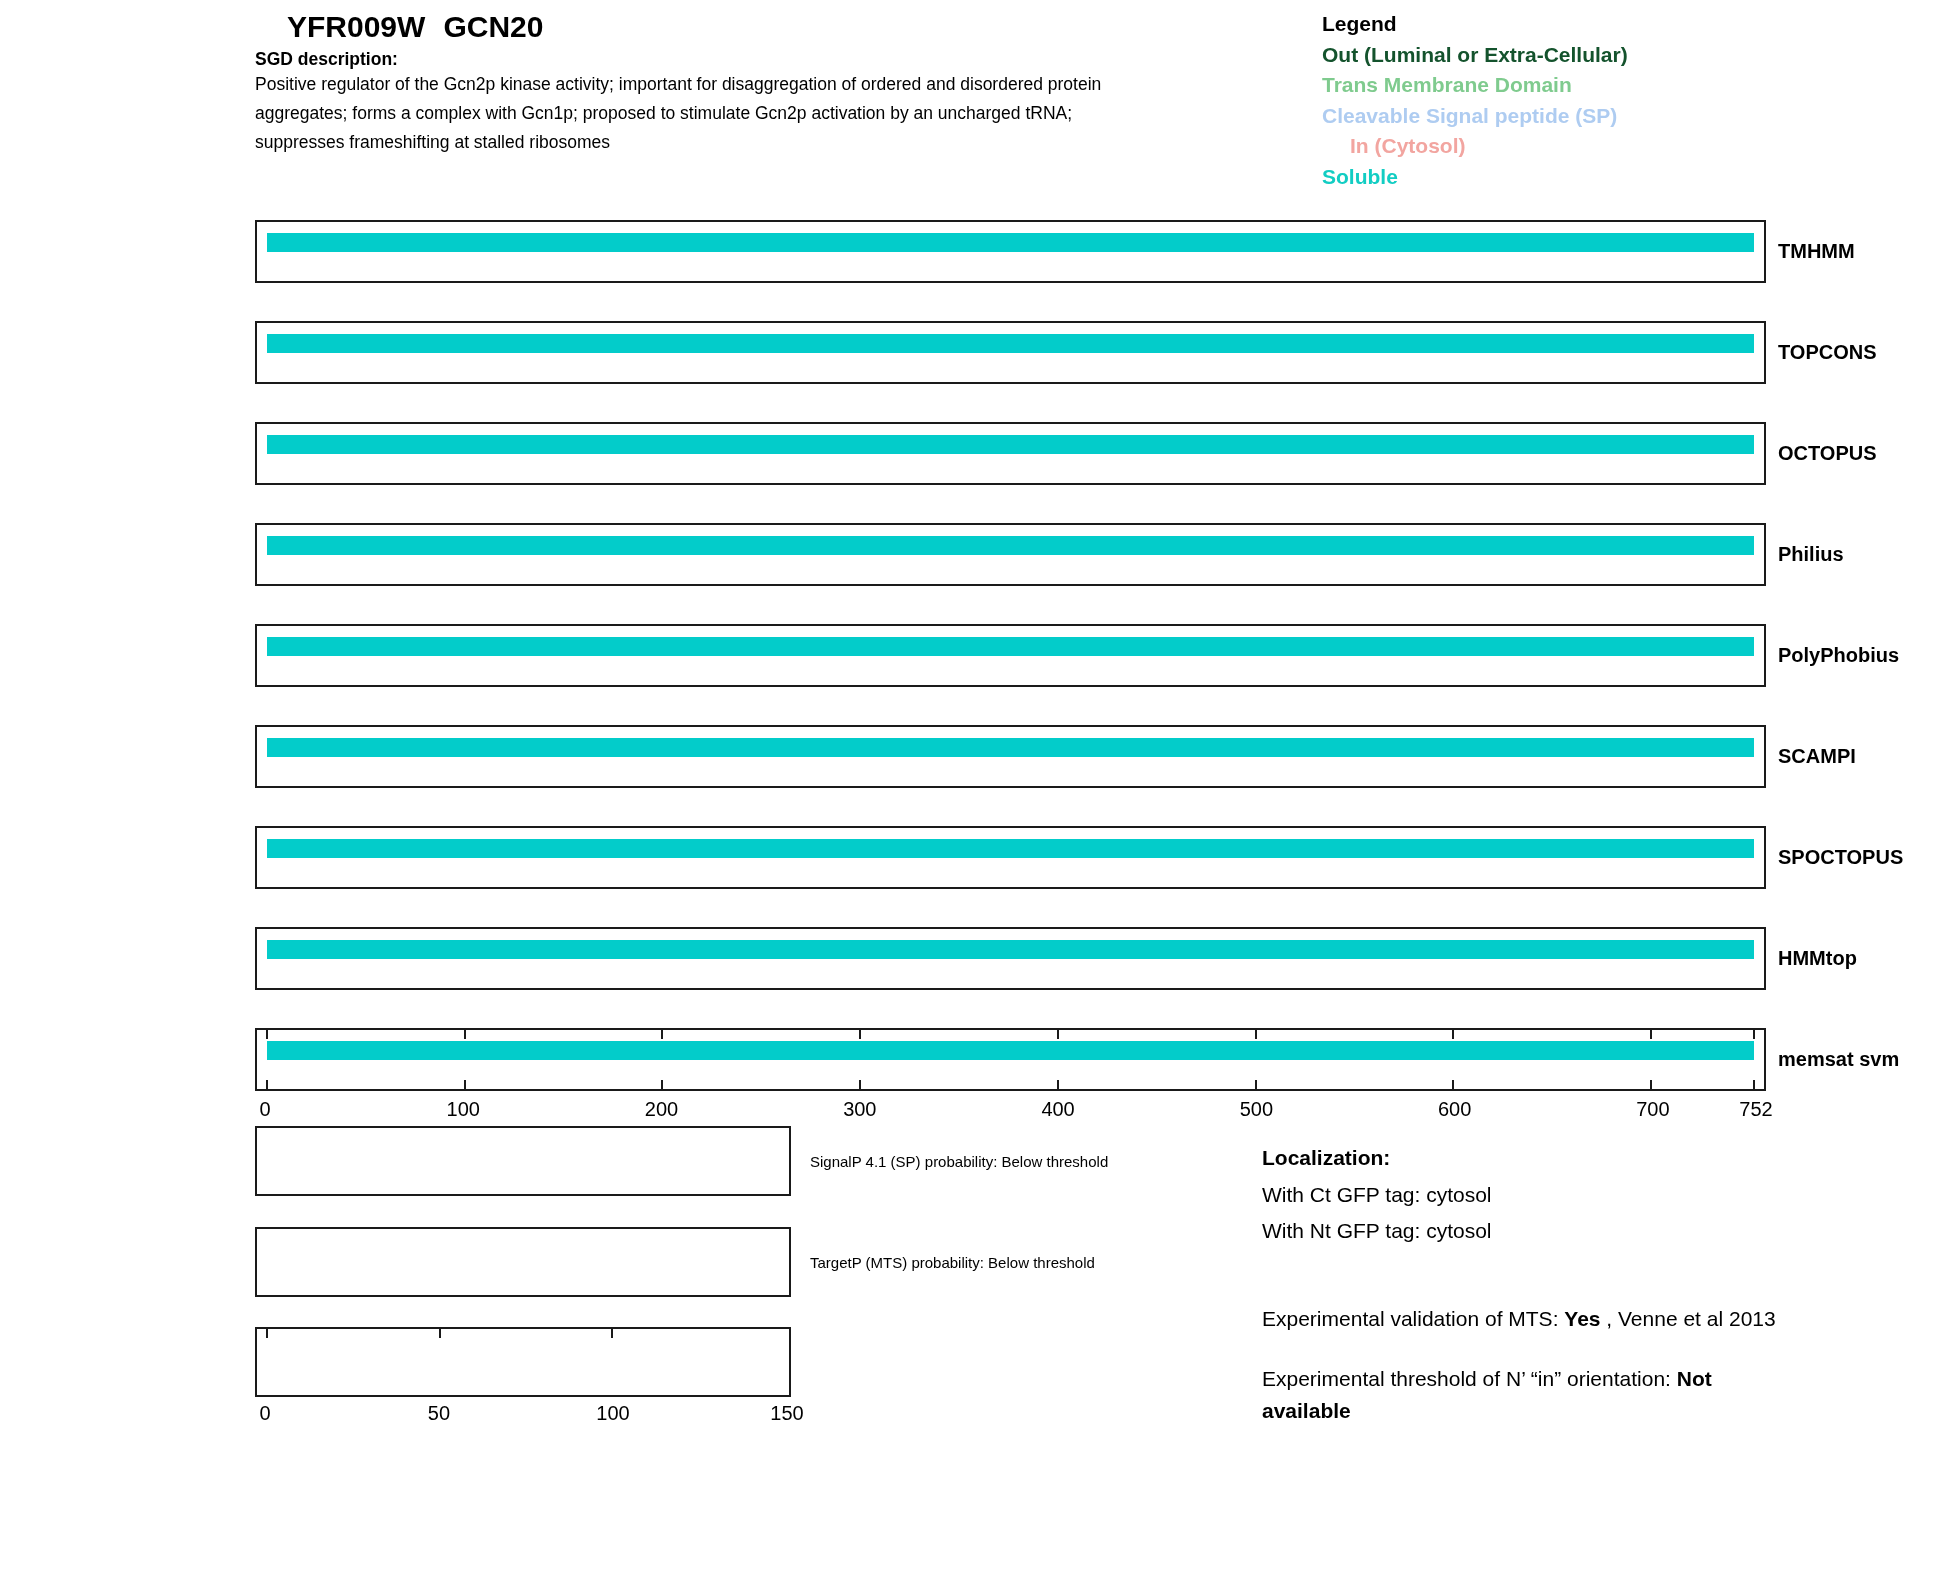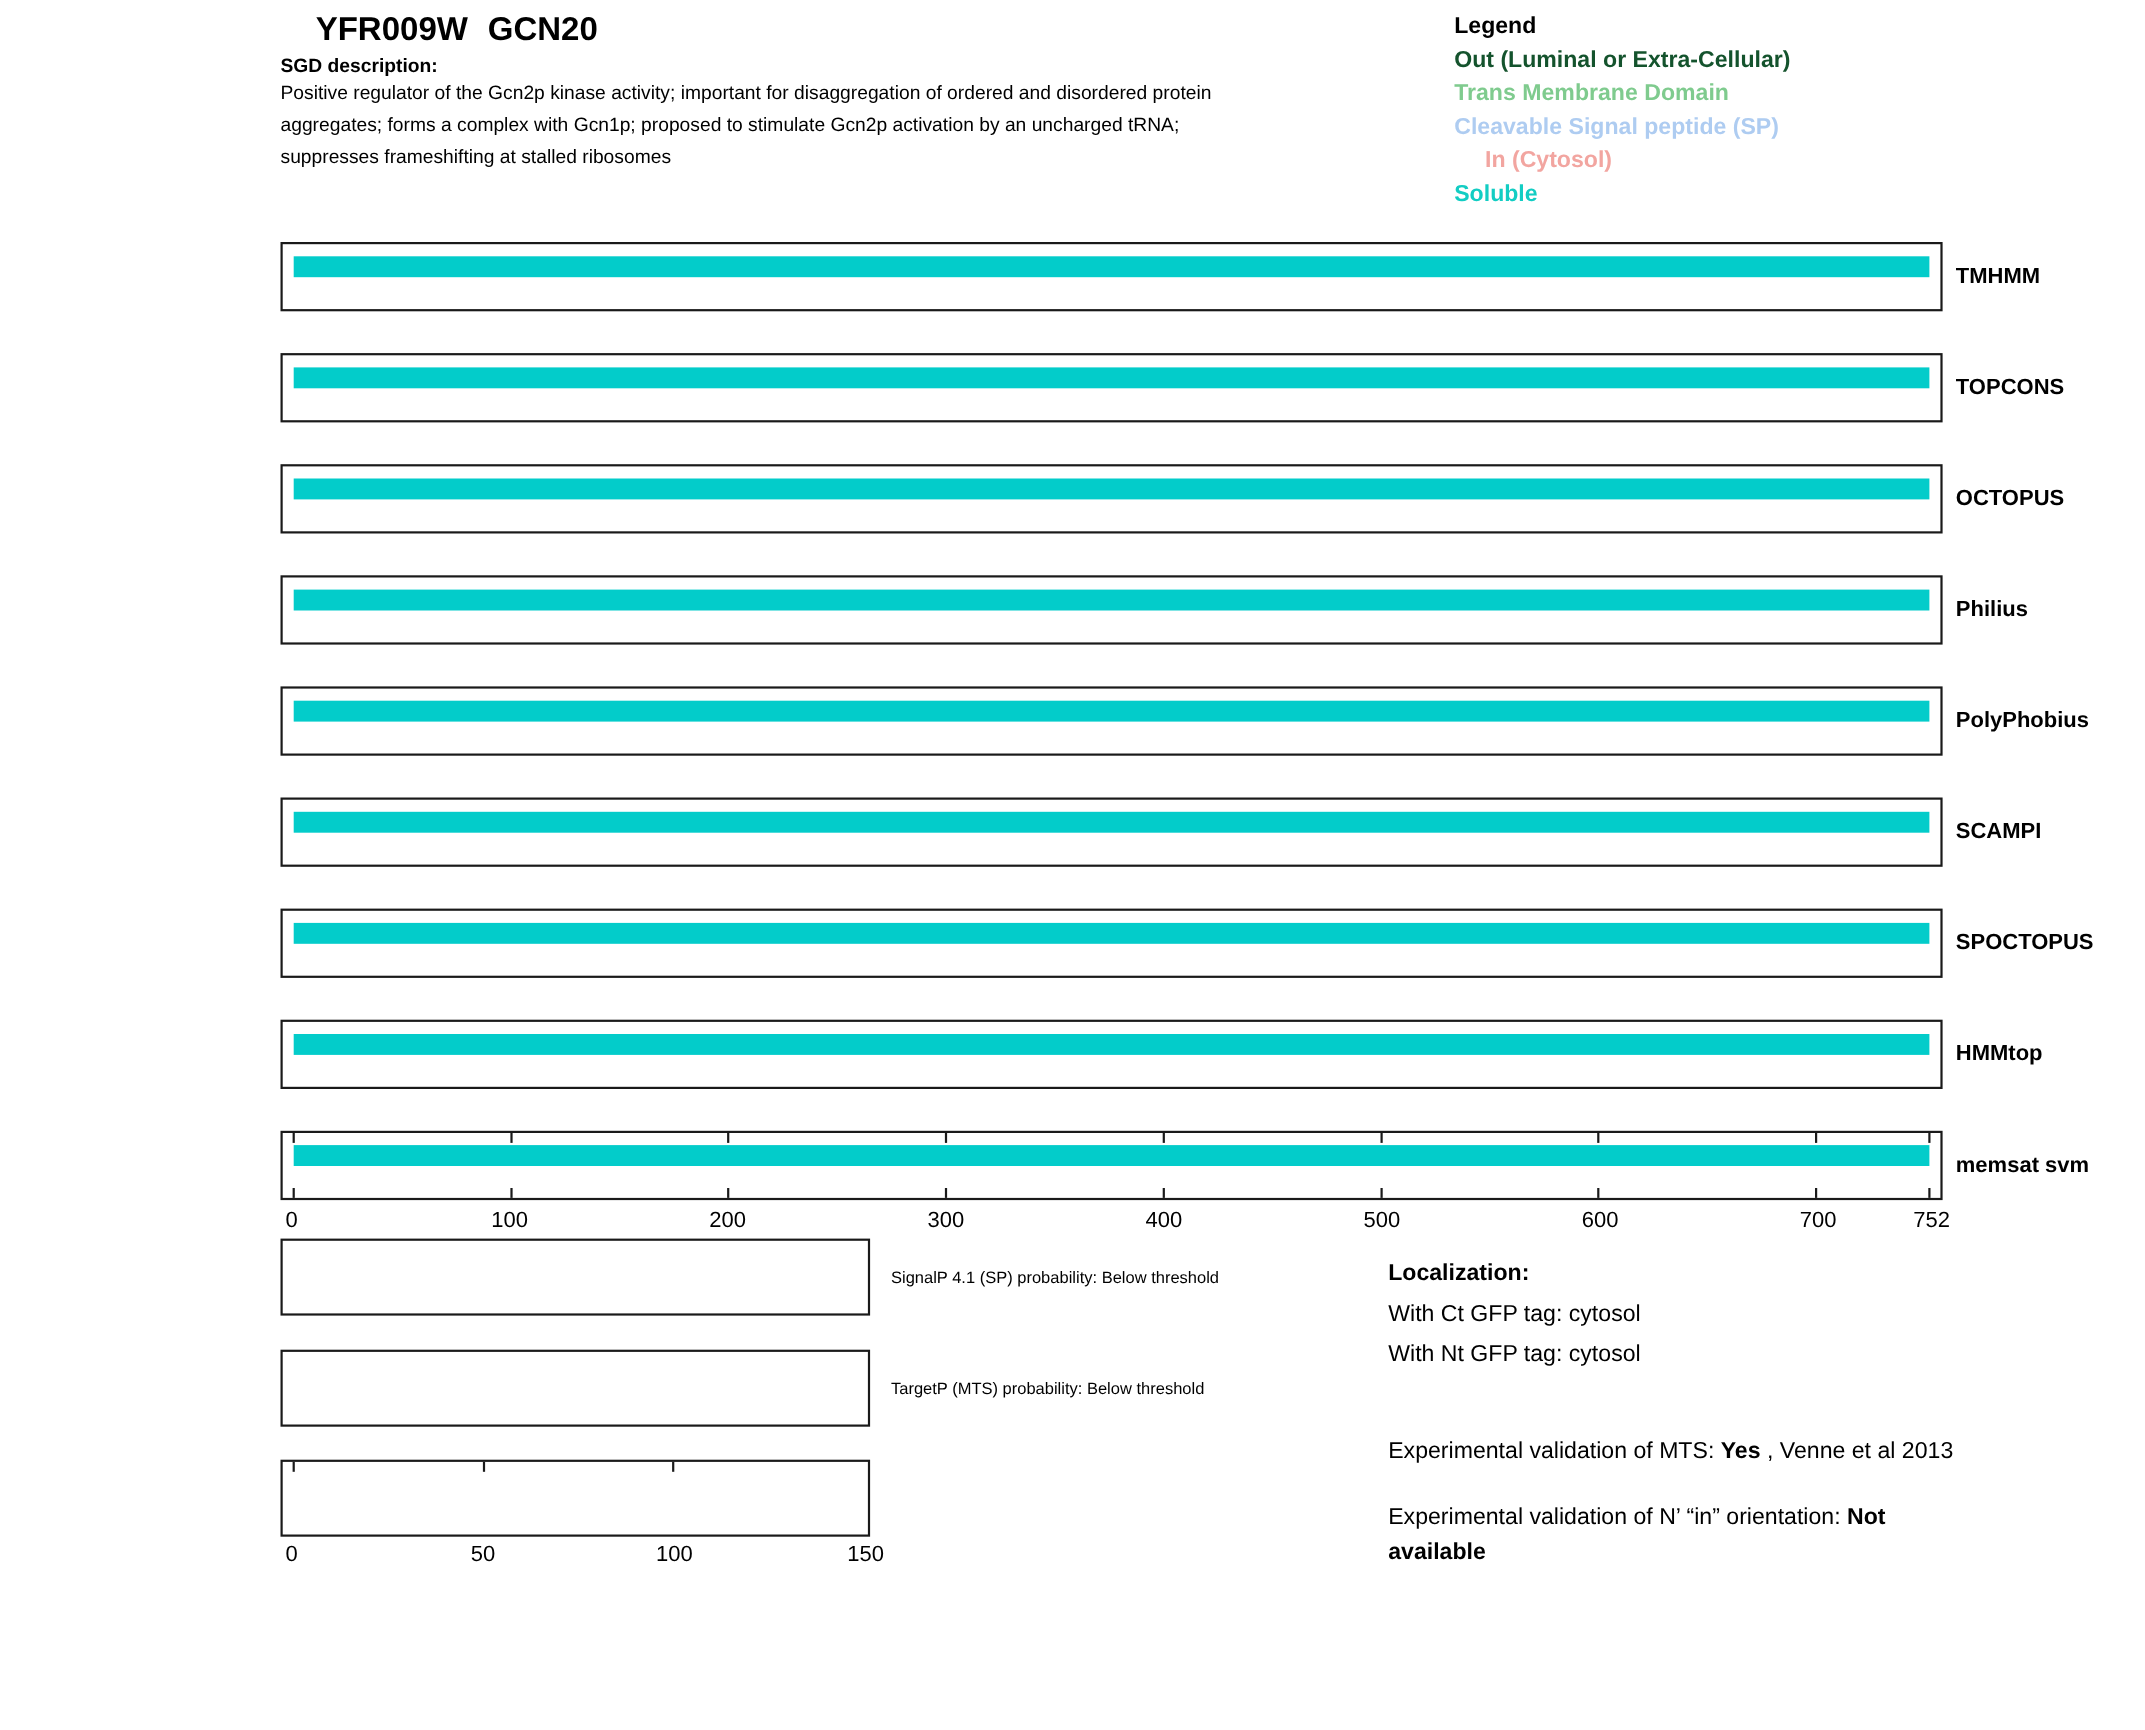"Experimental validation of N’ “in”" span { text: validation -> threshold }
